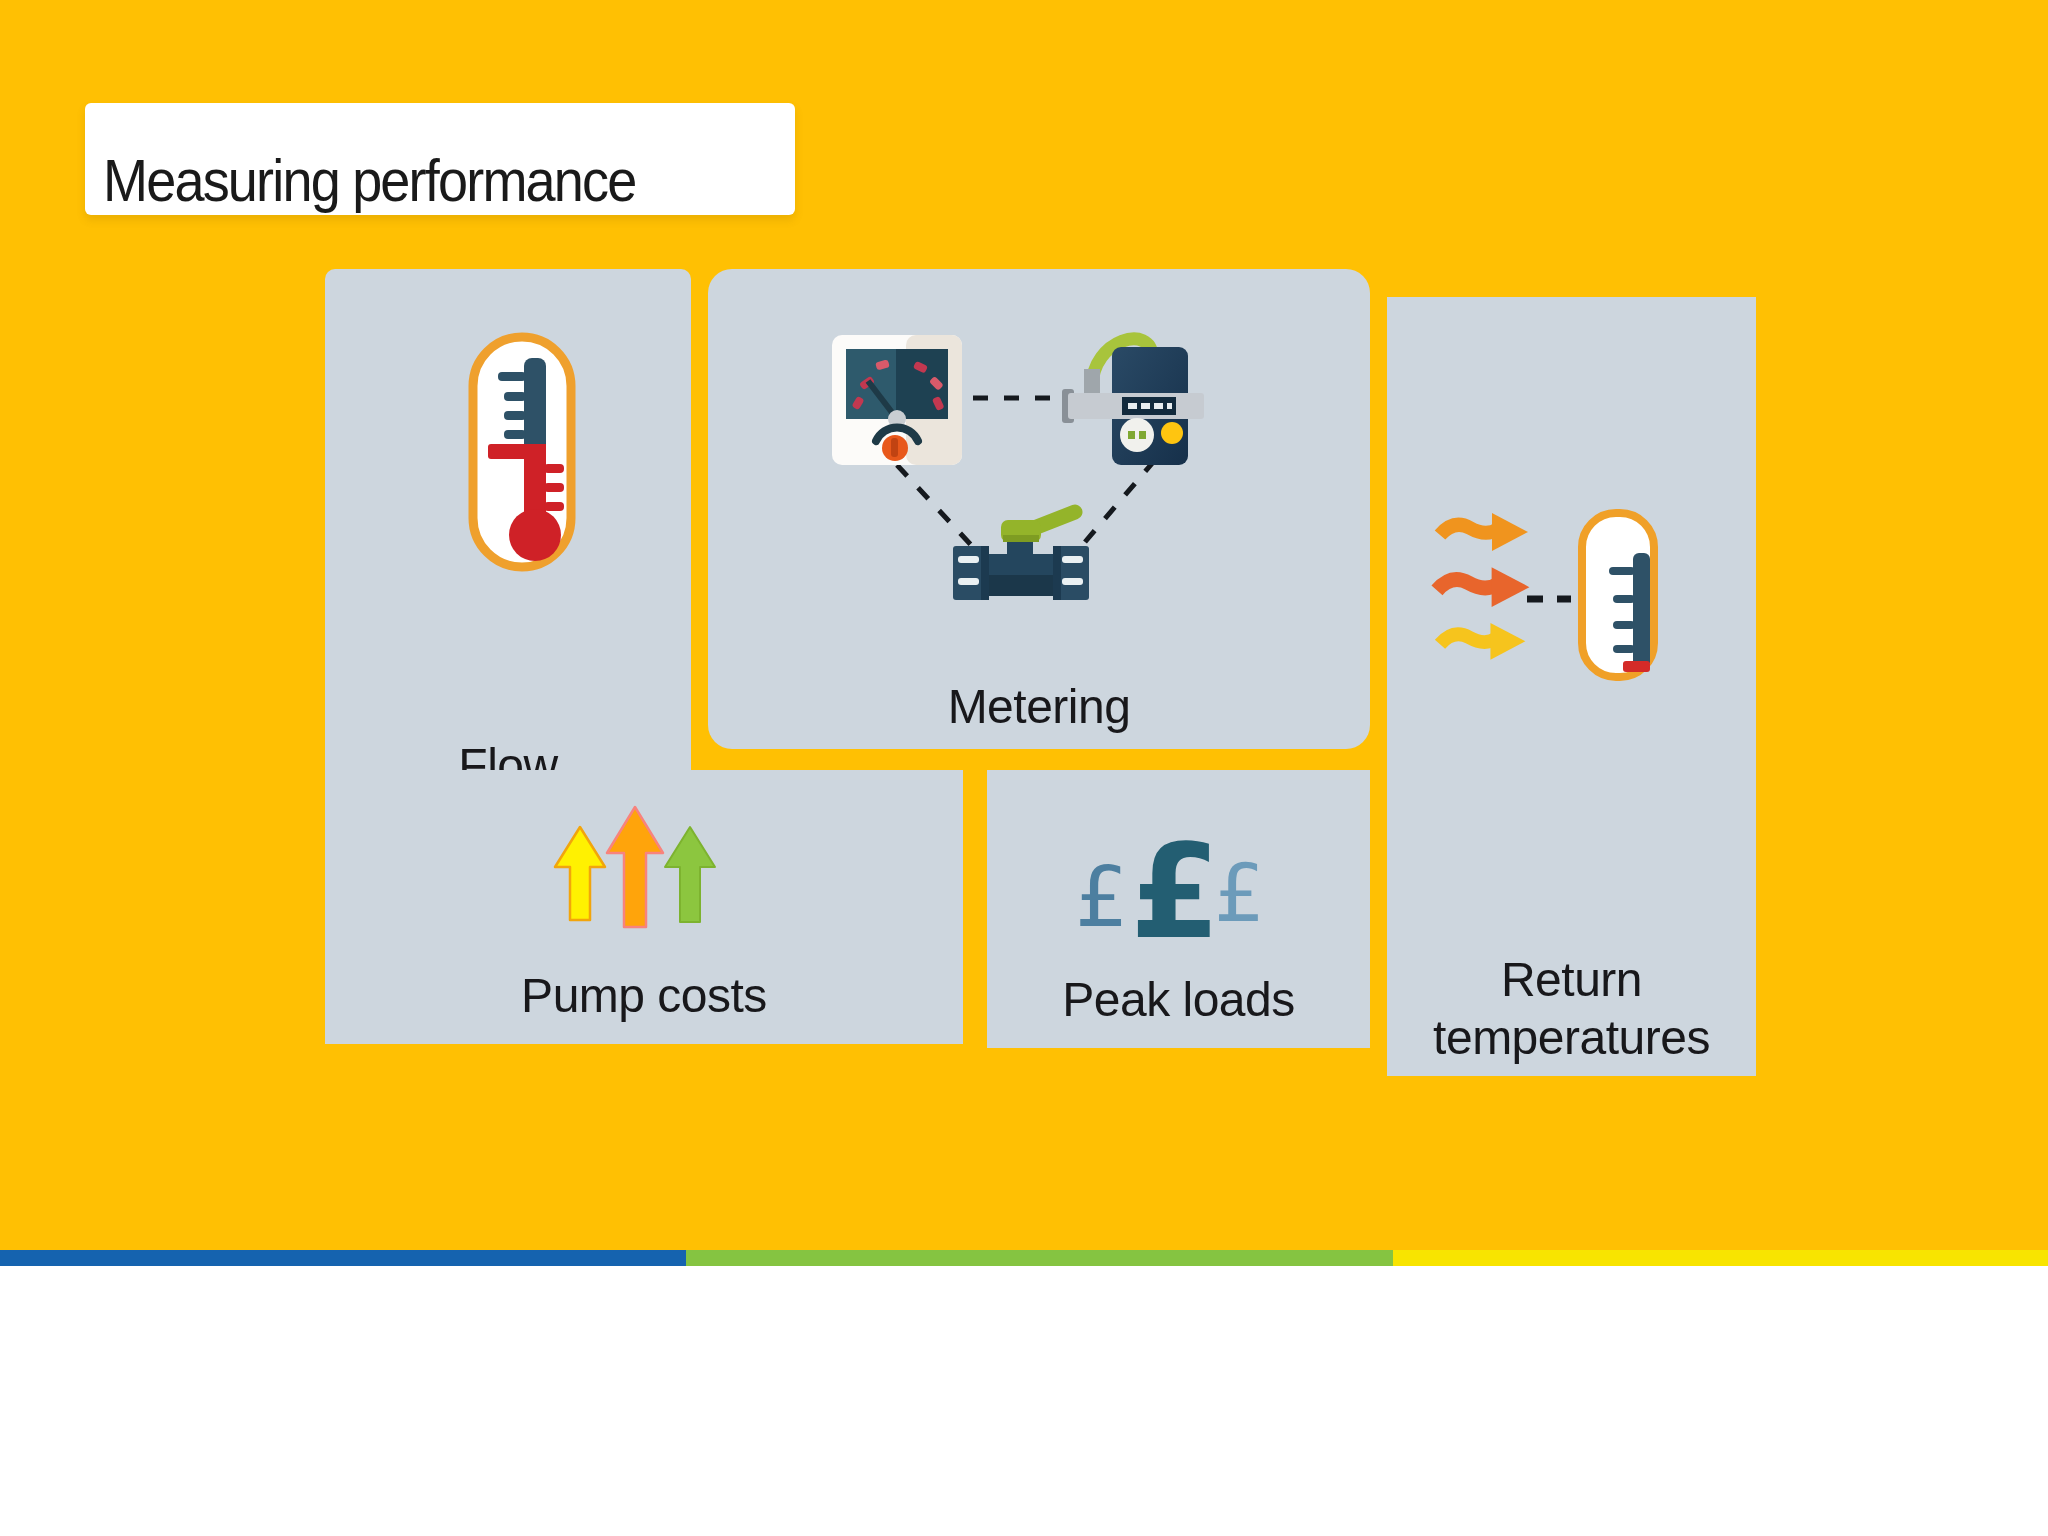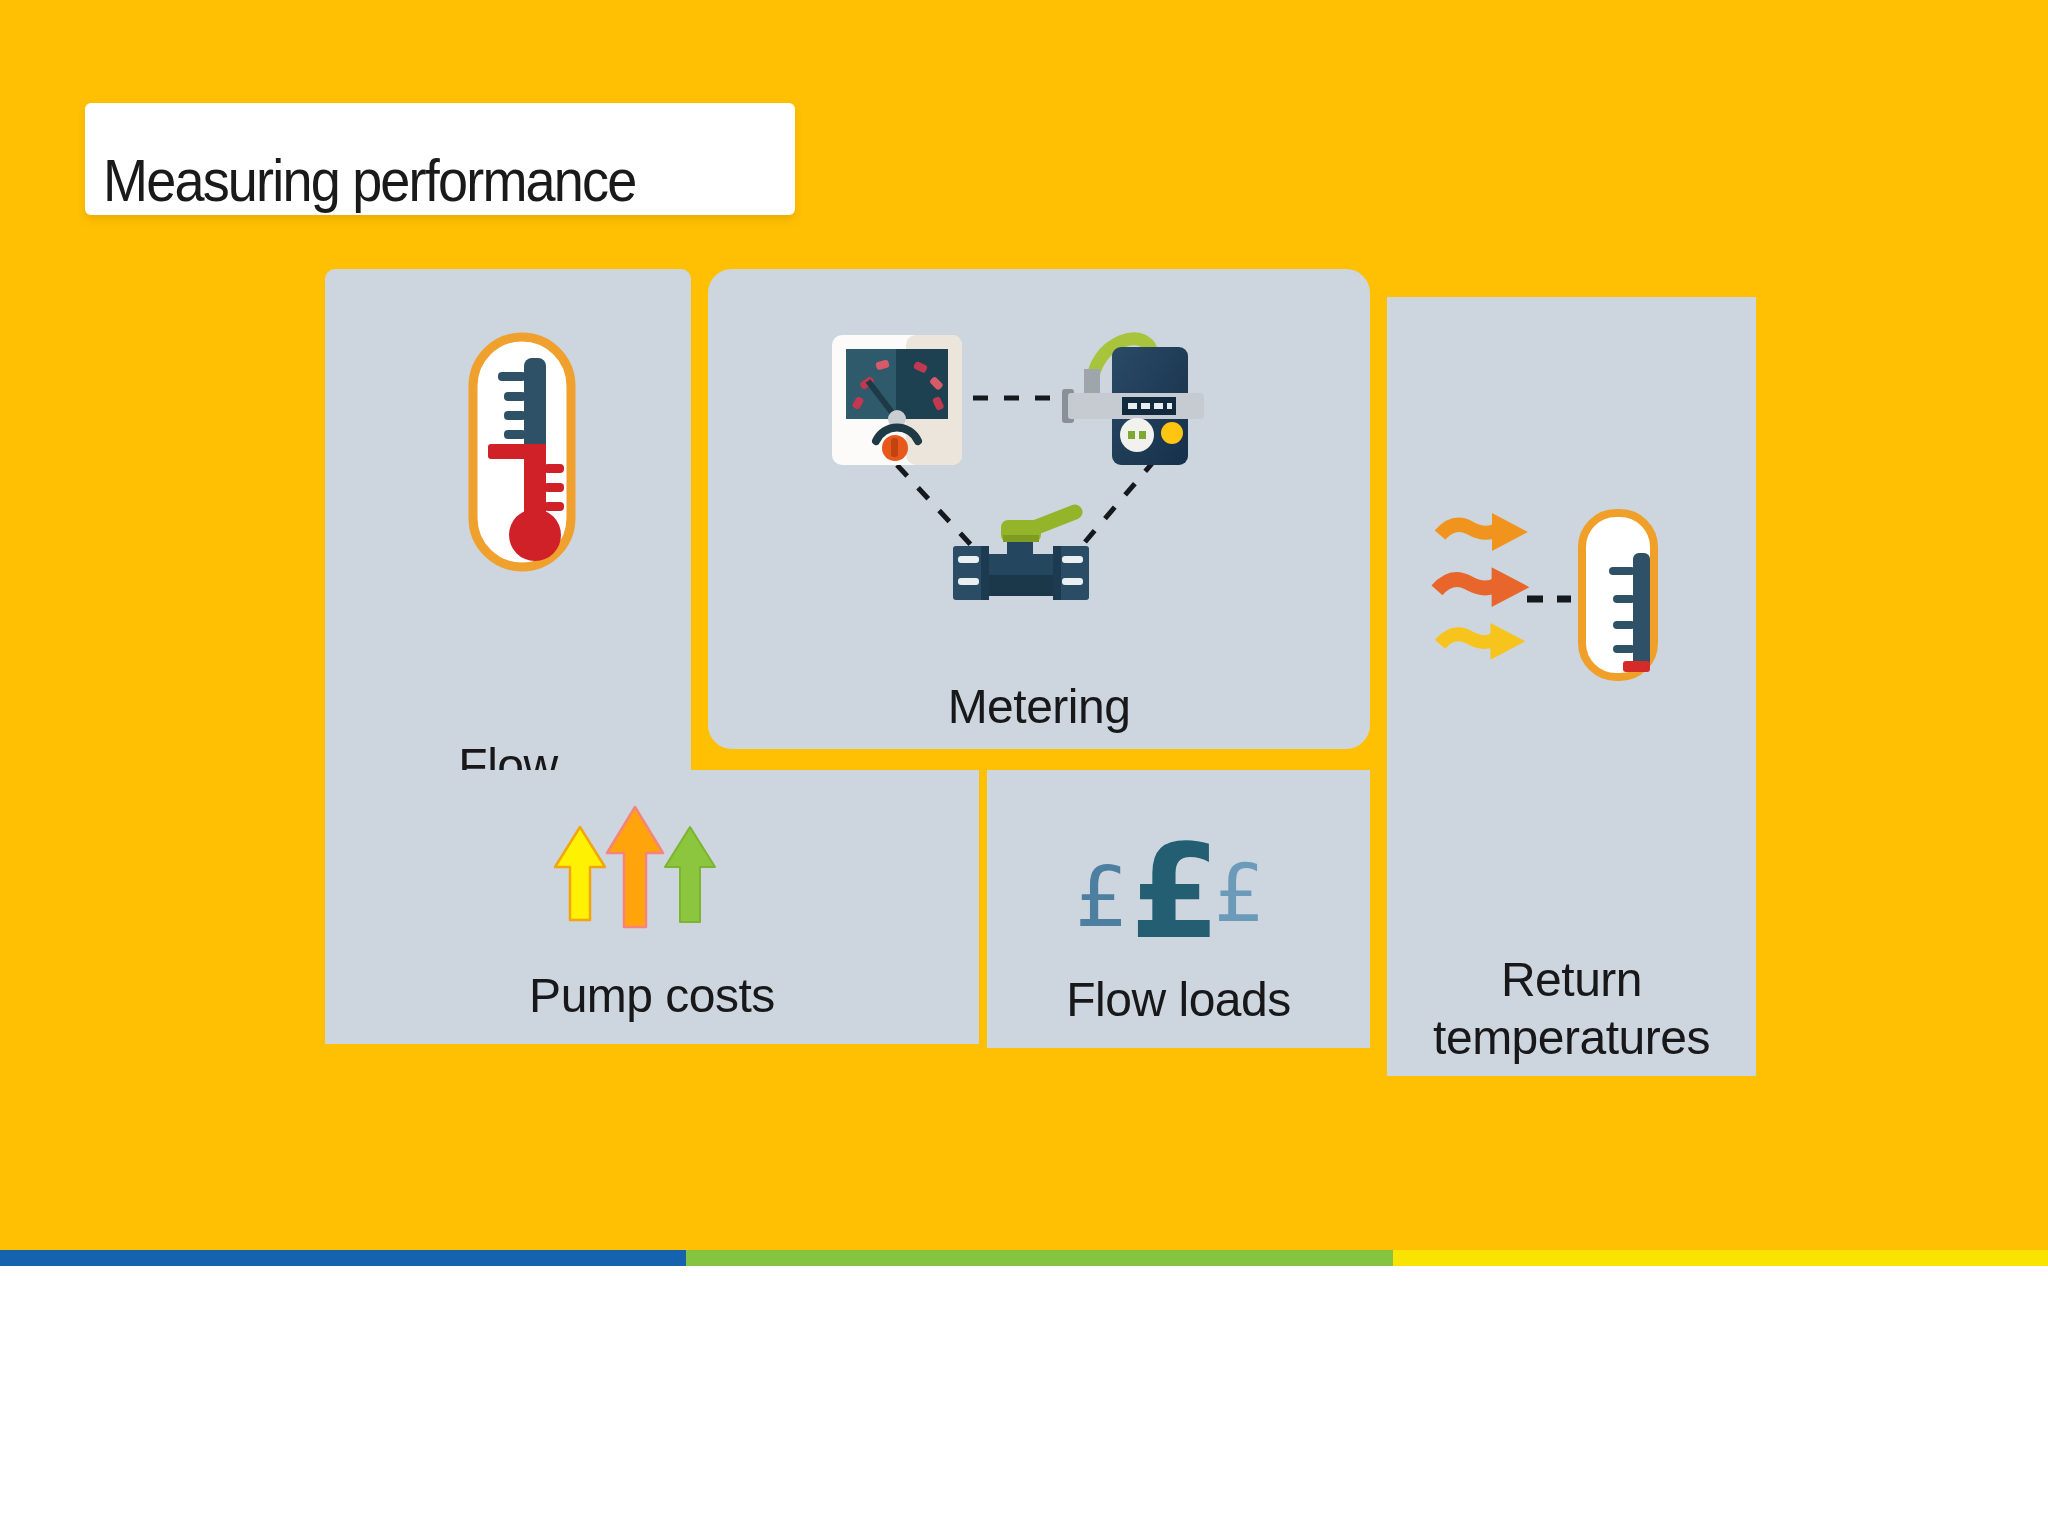"Pump costs" .t-pump { padding-left: 16px -> none }
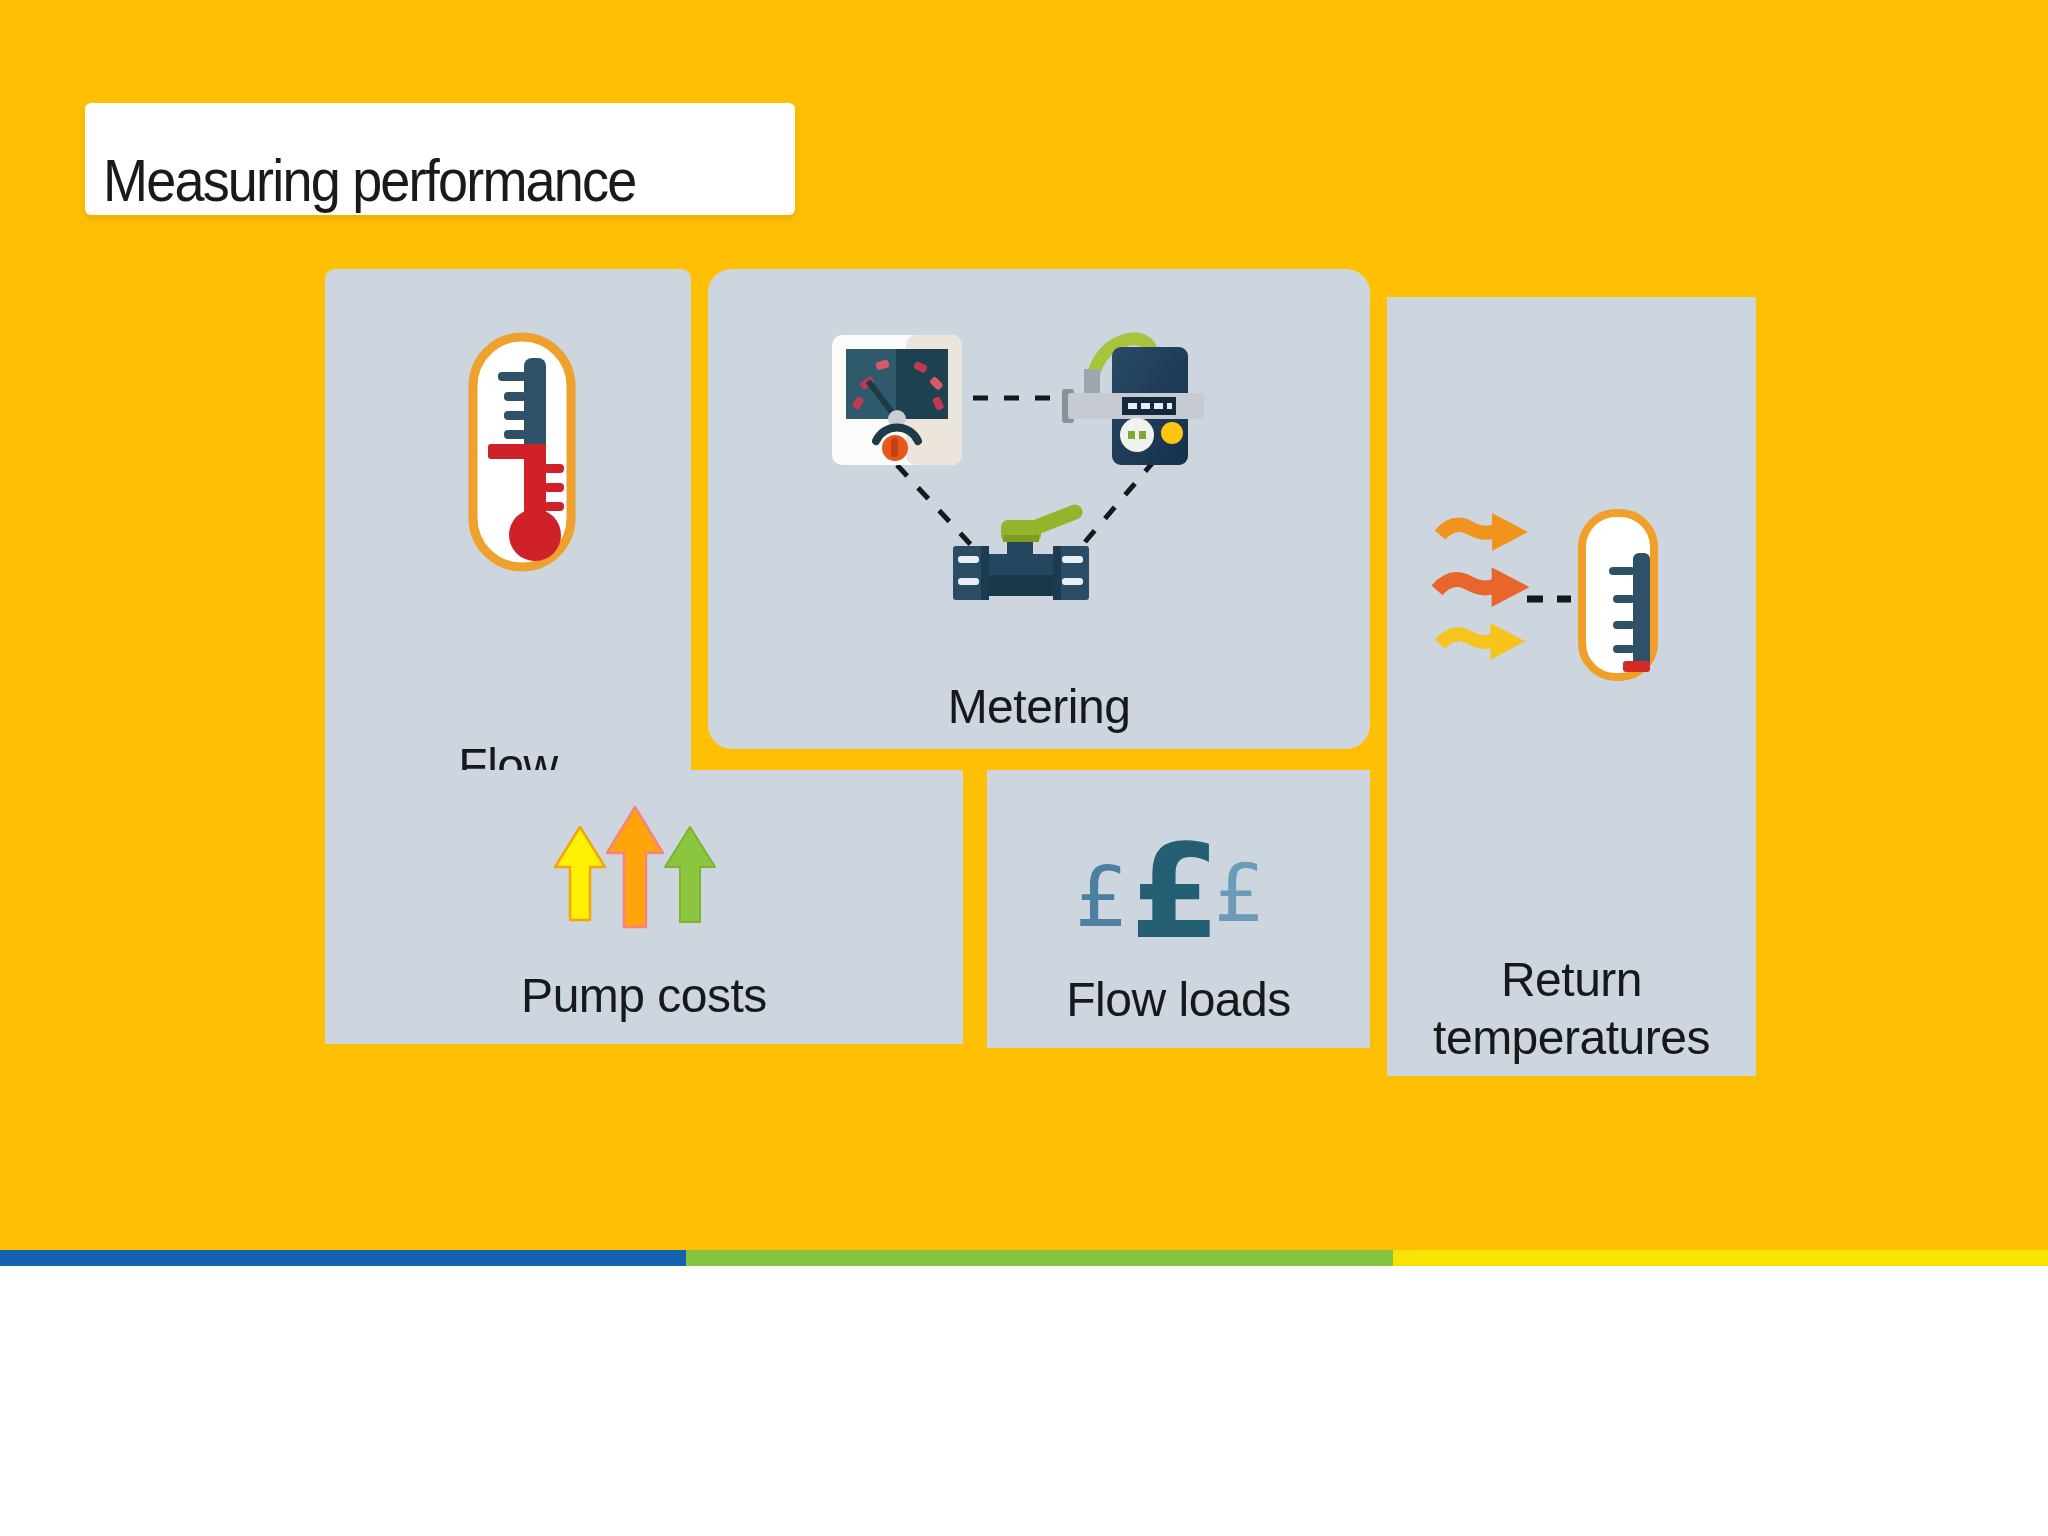"Flow loads" div.tile-label { text: Flow -> Peak }
